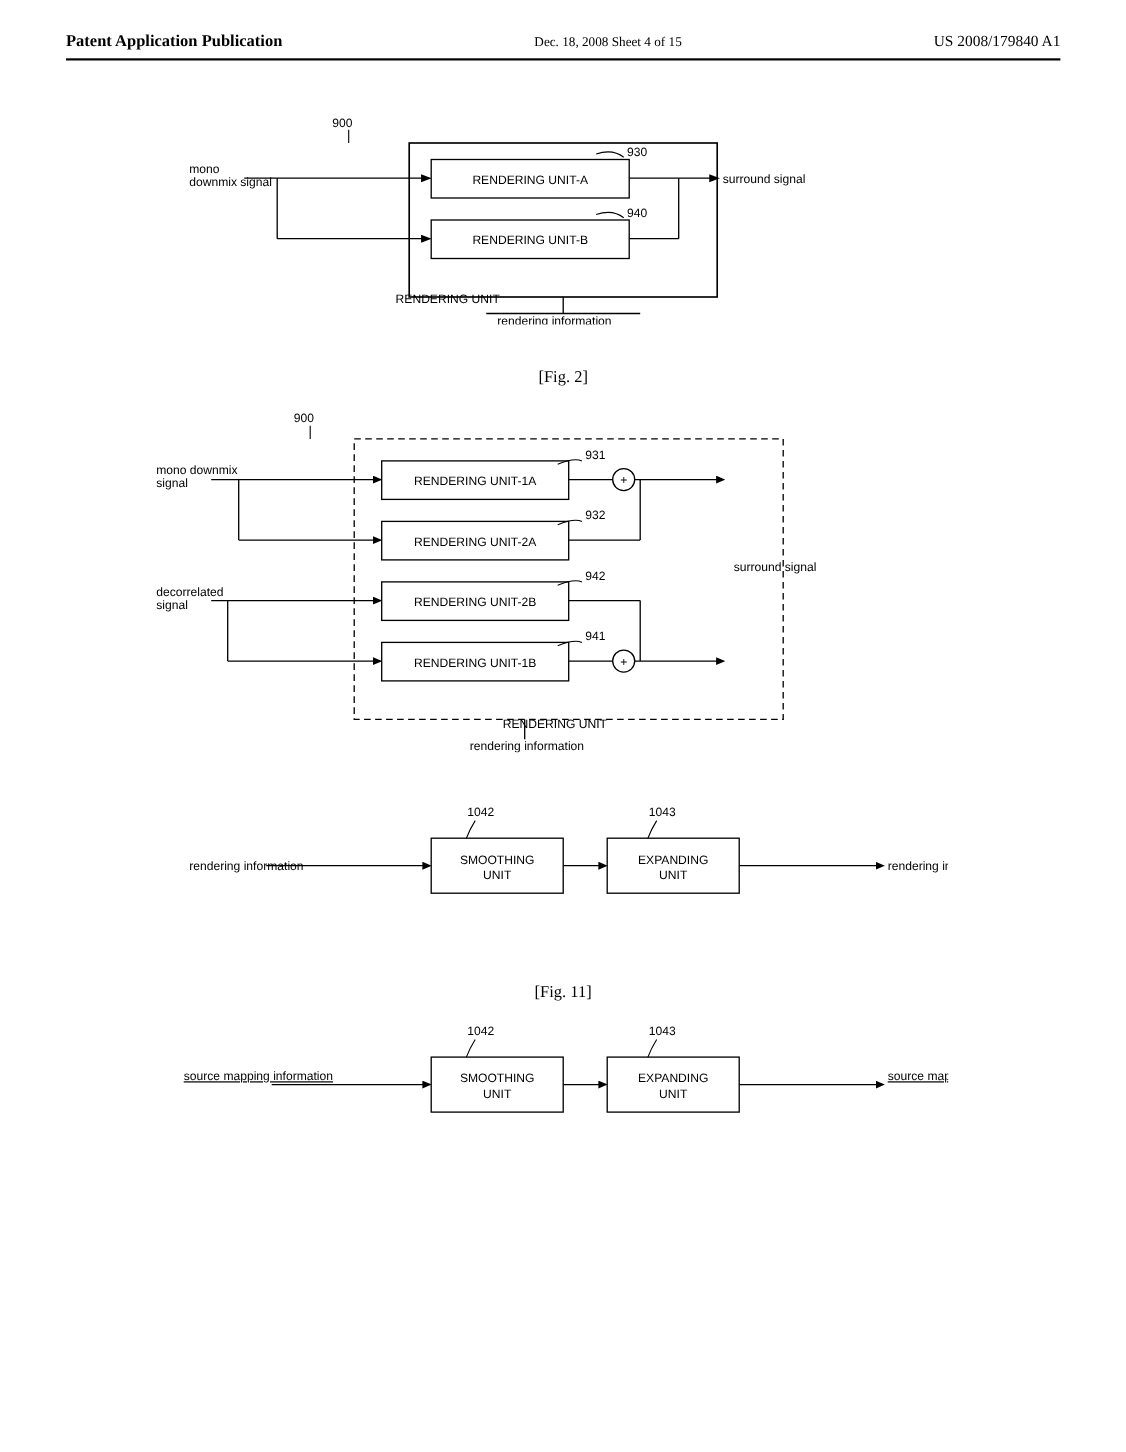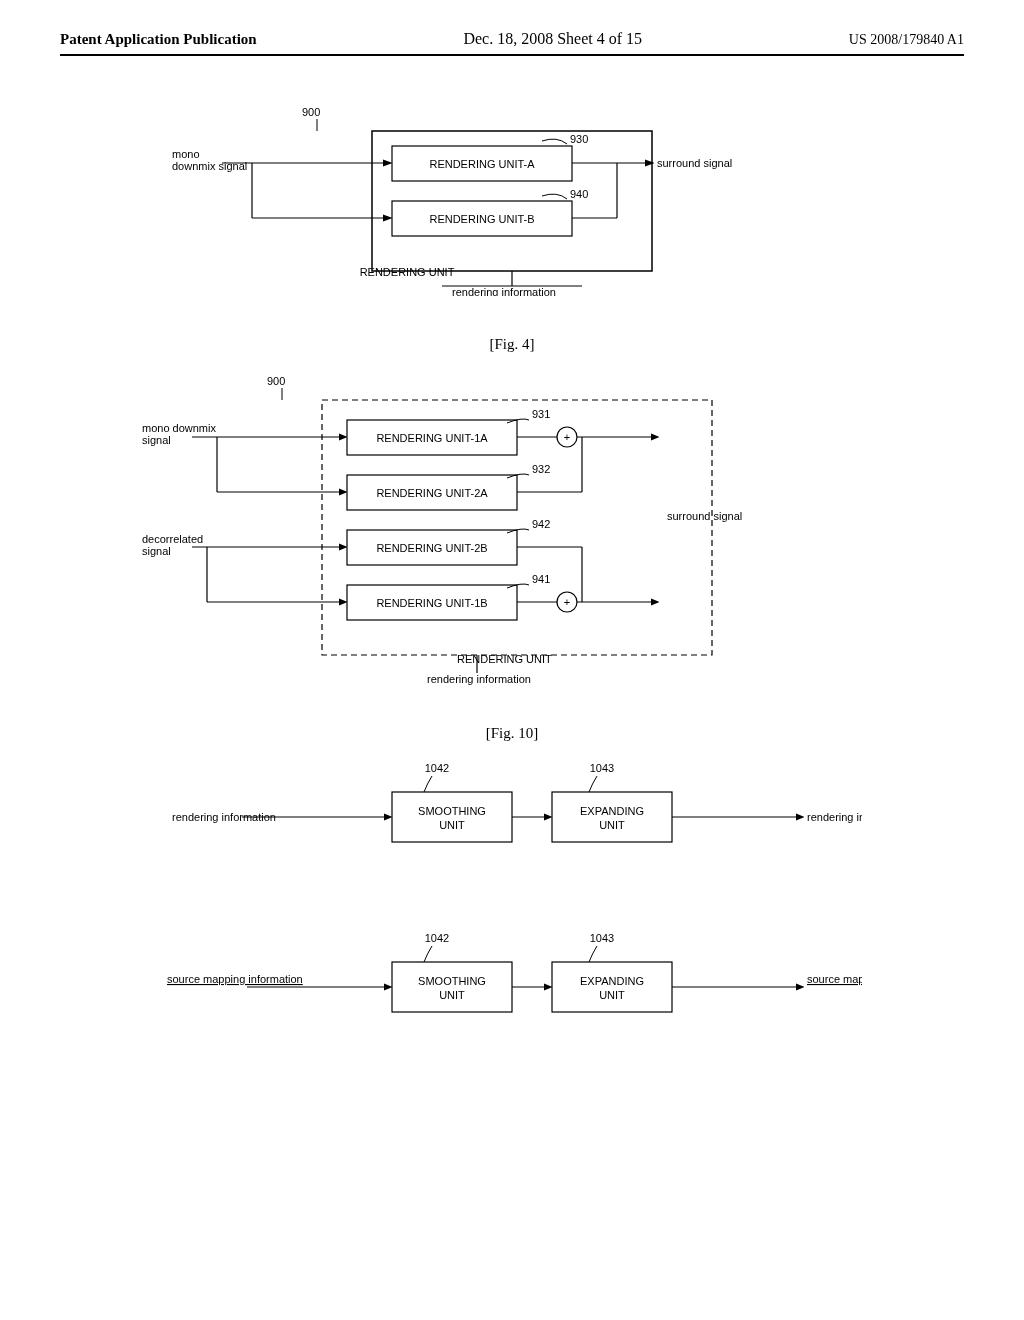"Dec. 18, 2008 Sheet 4" .header-center { font-size: 16px -> 12px }
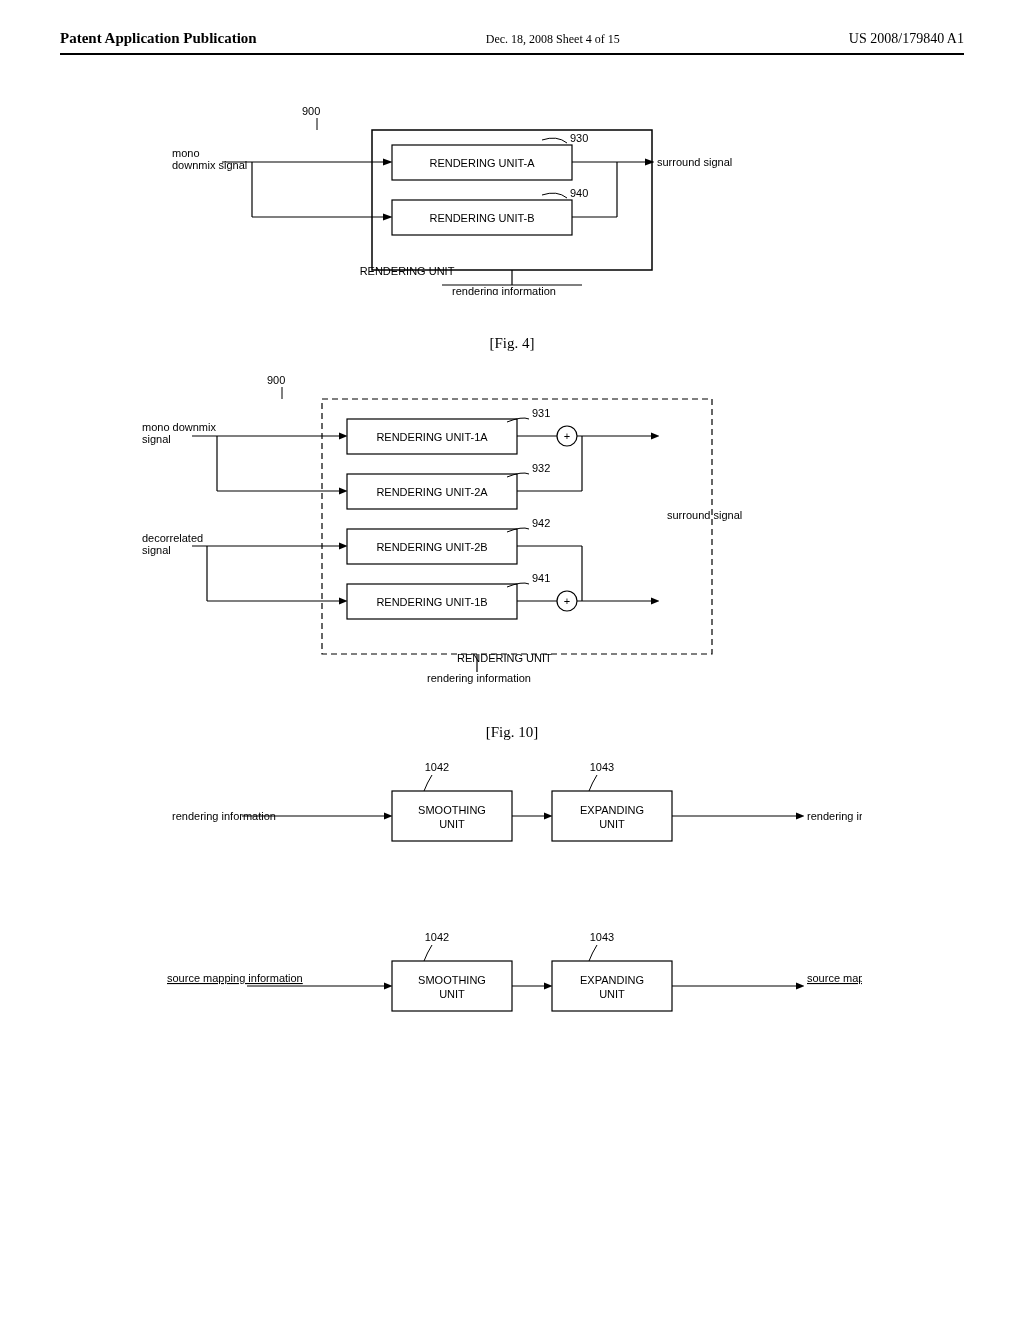"[Fig. 4]" div.fig-label { text: 4 -> 2 }
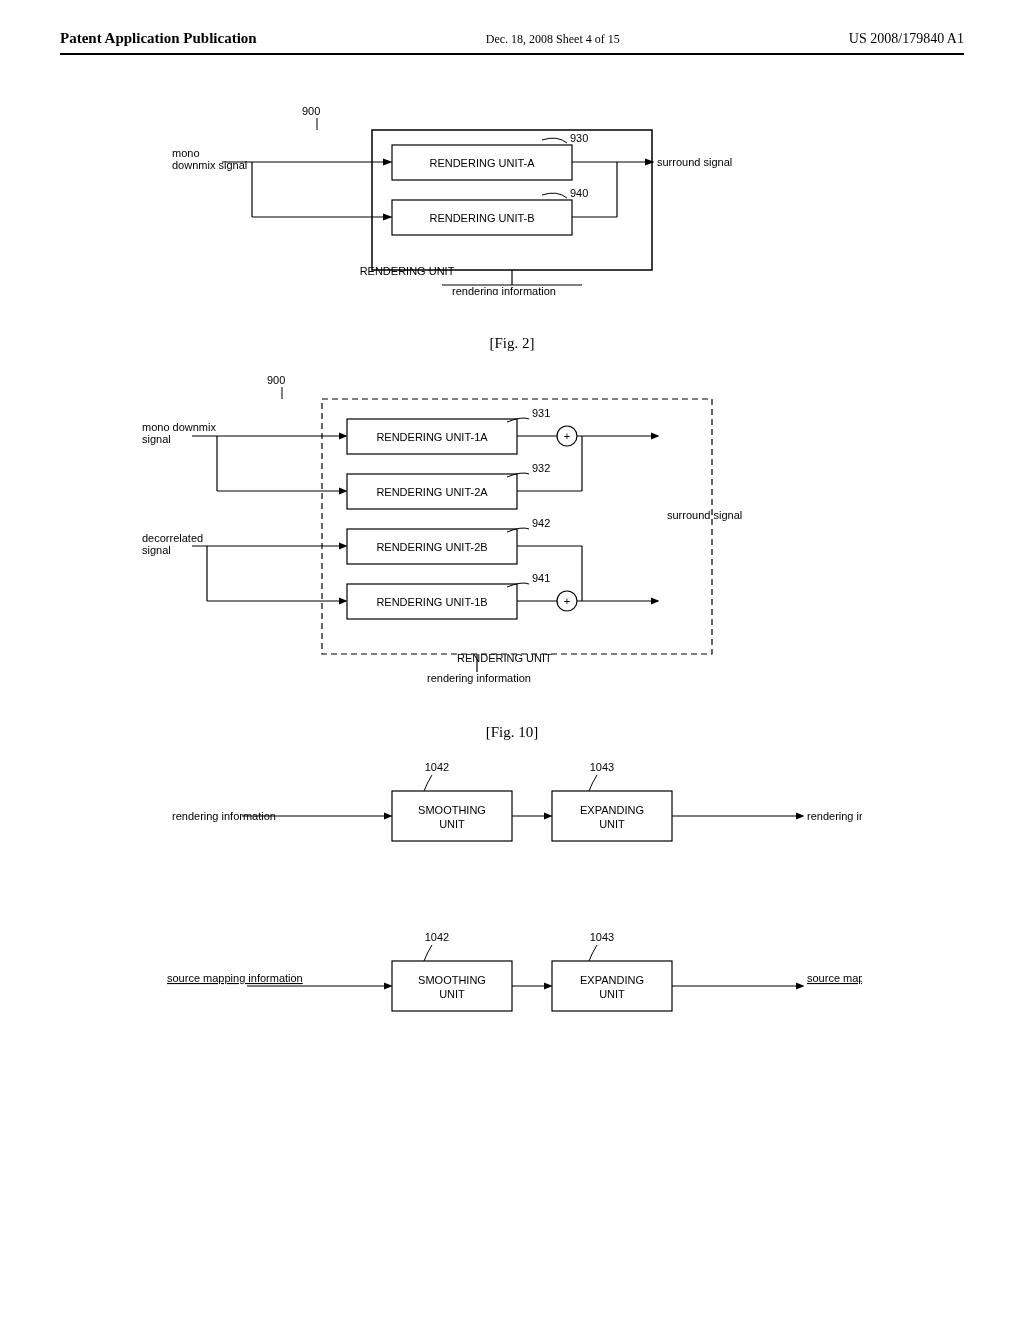"[Fig. 10]" div.fig-label { html: <div>[Fig. 10]</div> -> none }
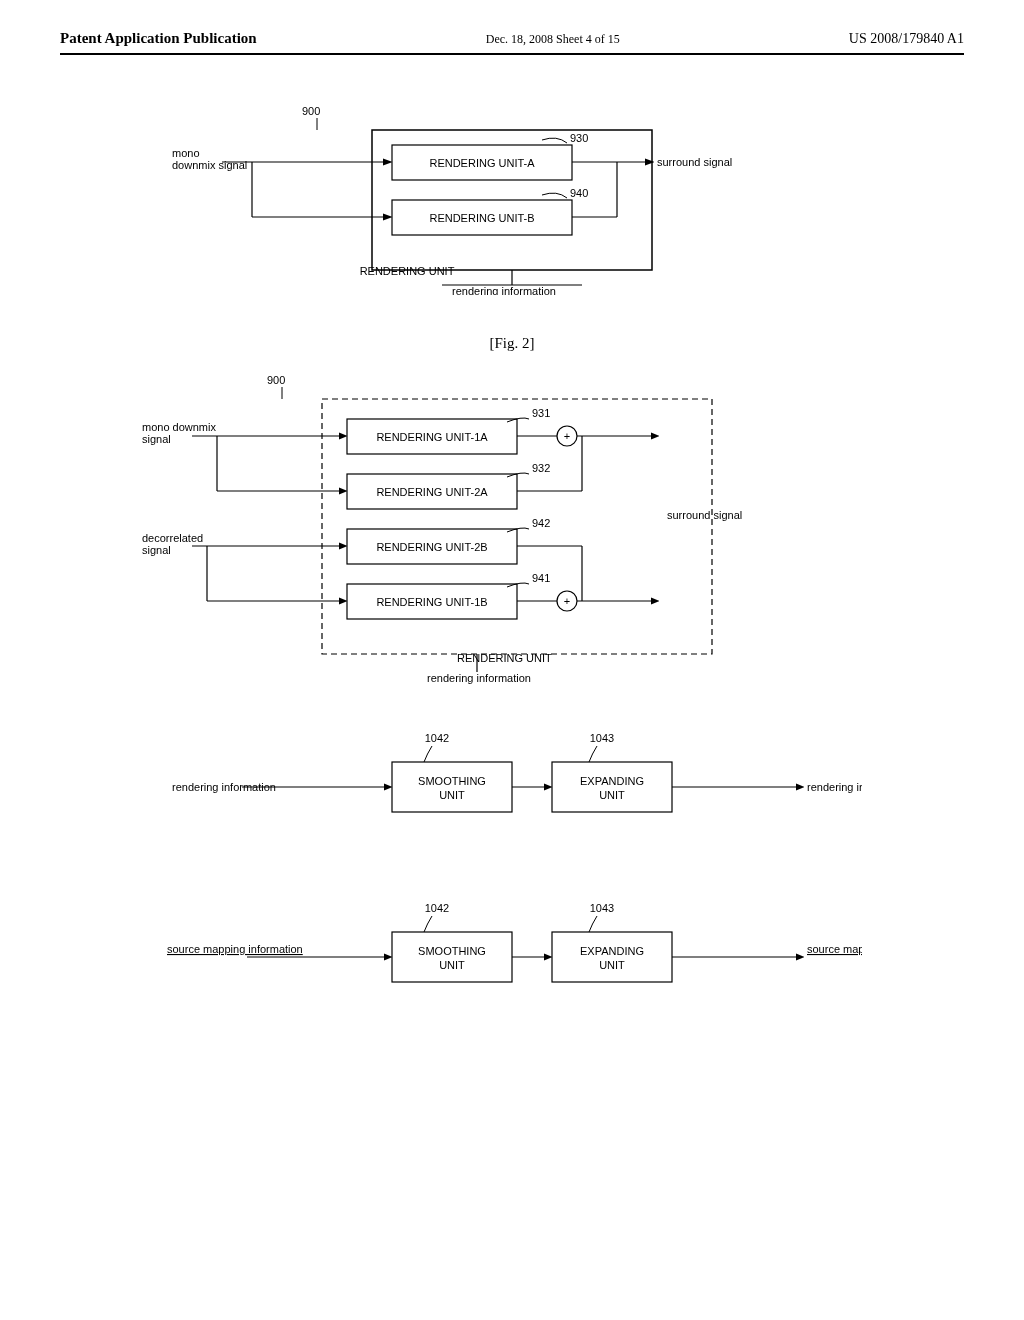"[Fig. 11]" div.fig-label { html: none -> <div>[Fig. 11]</div> }
